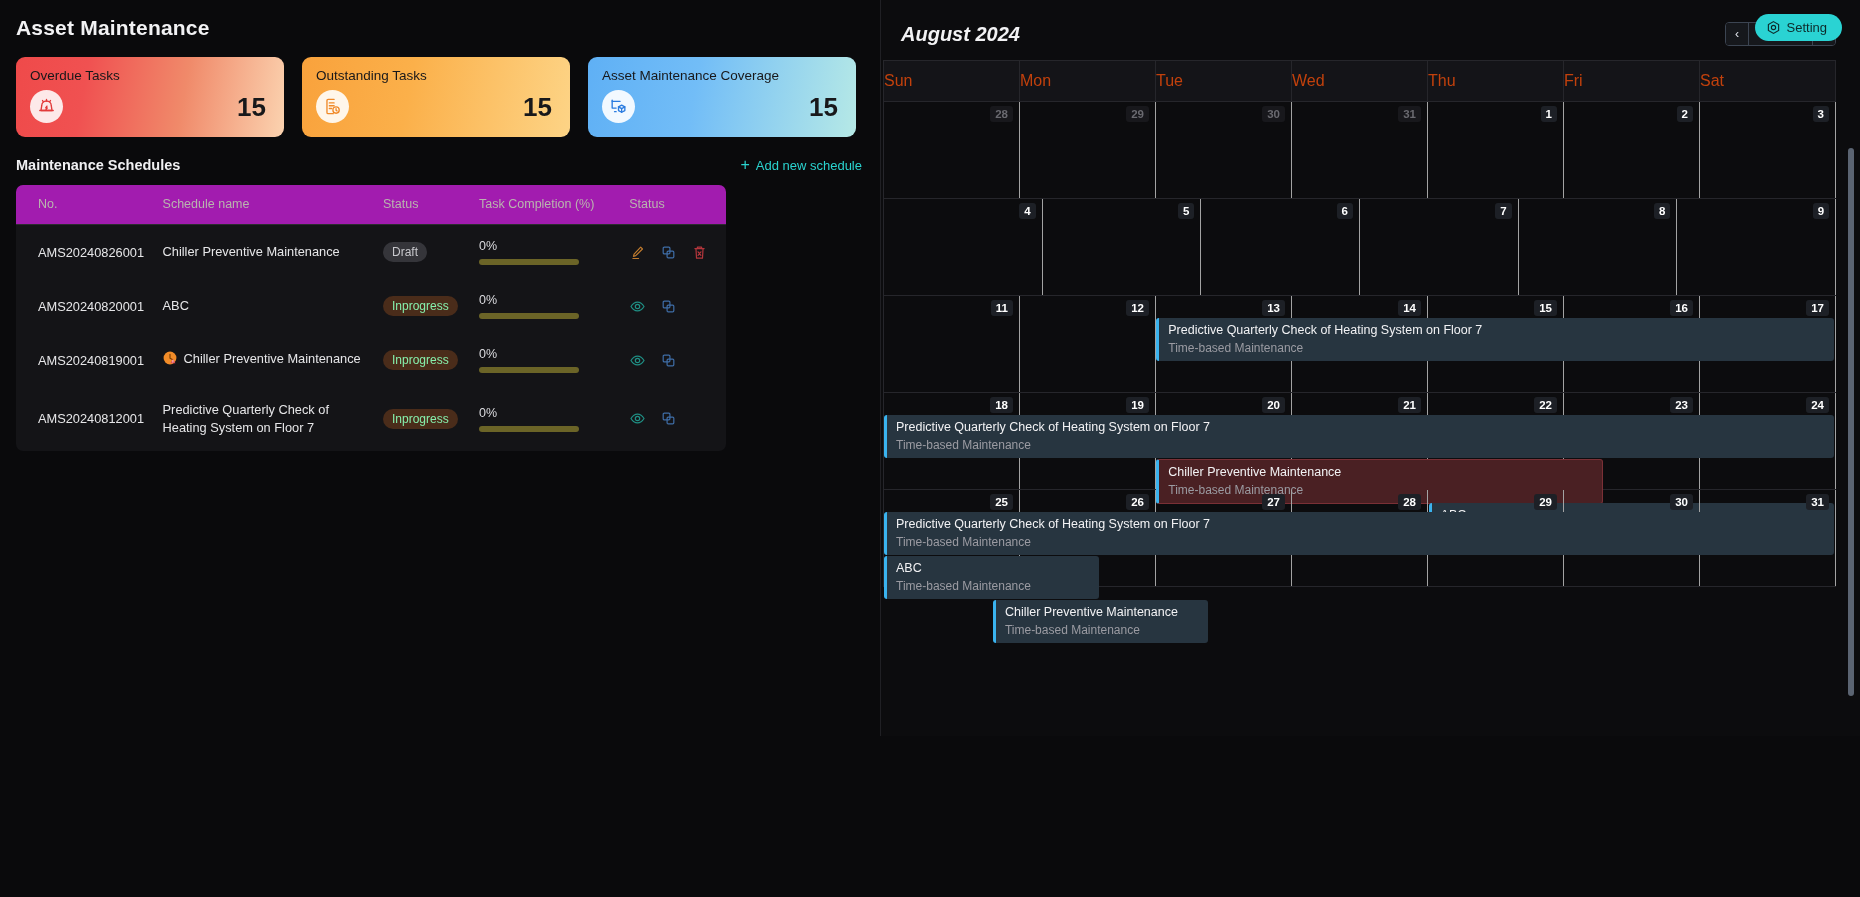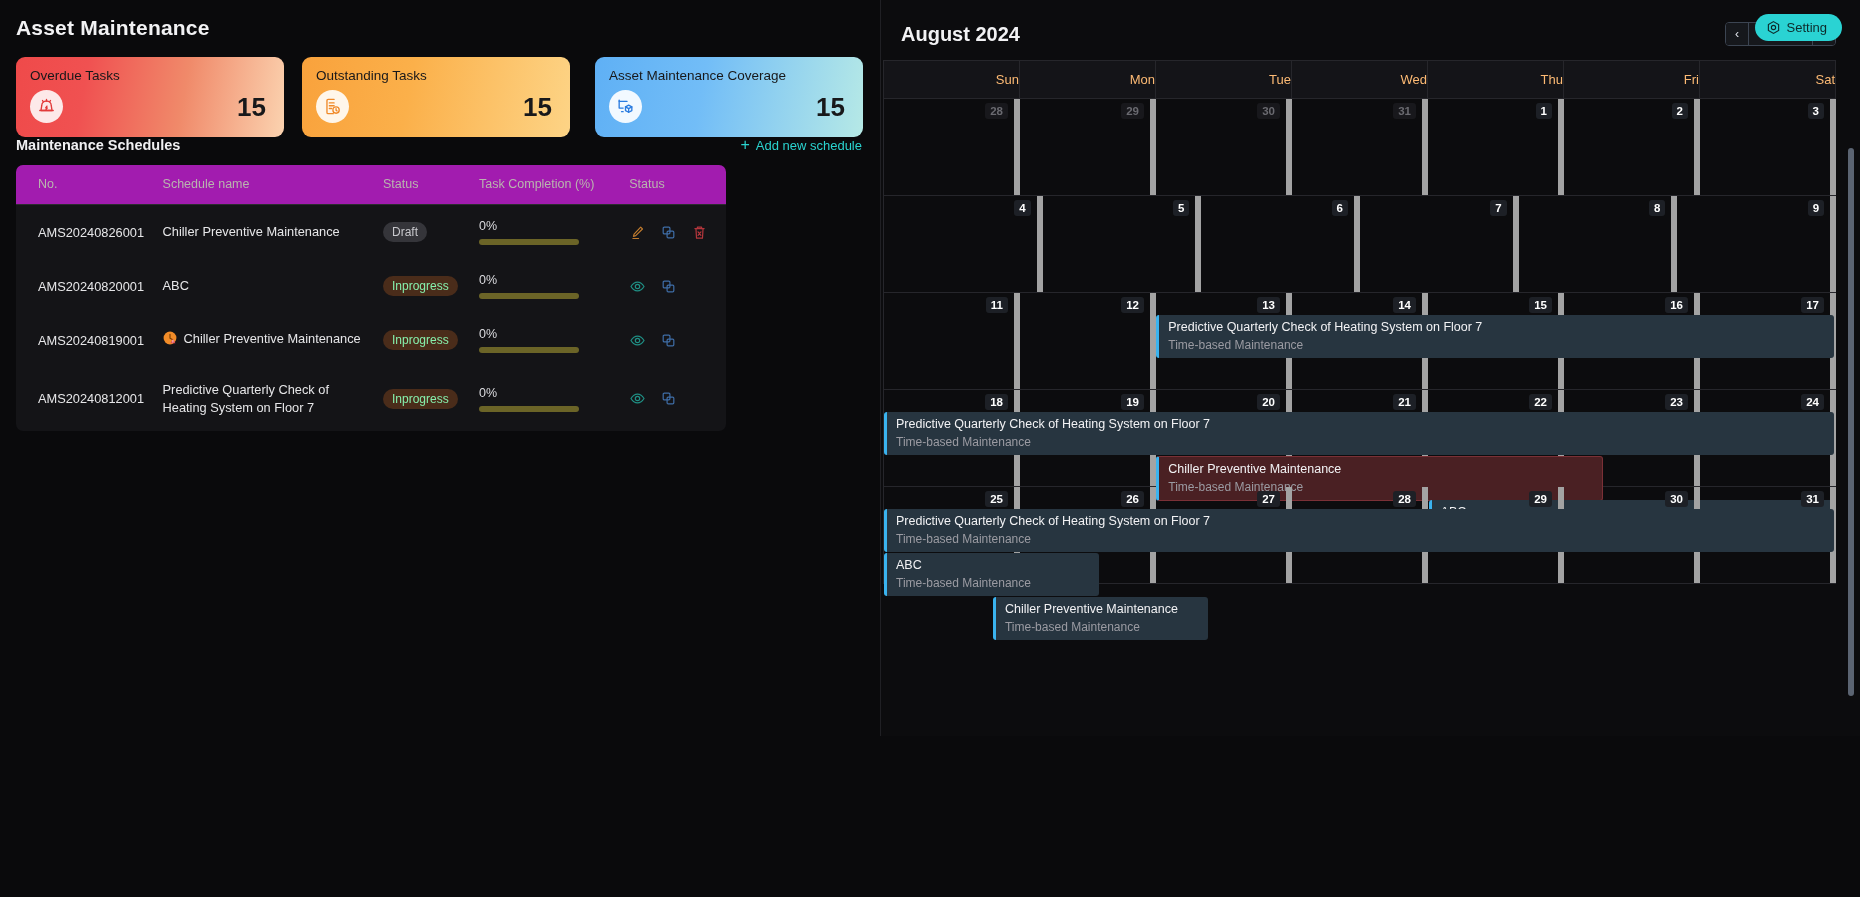"August 2024" .cal-title { font-style: none -> italic }
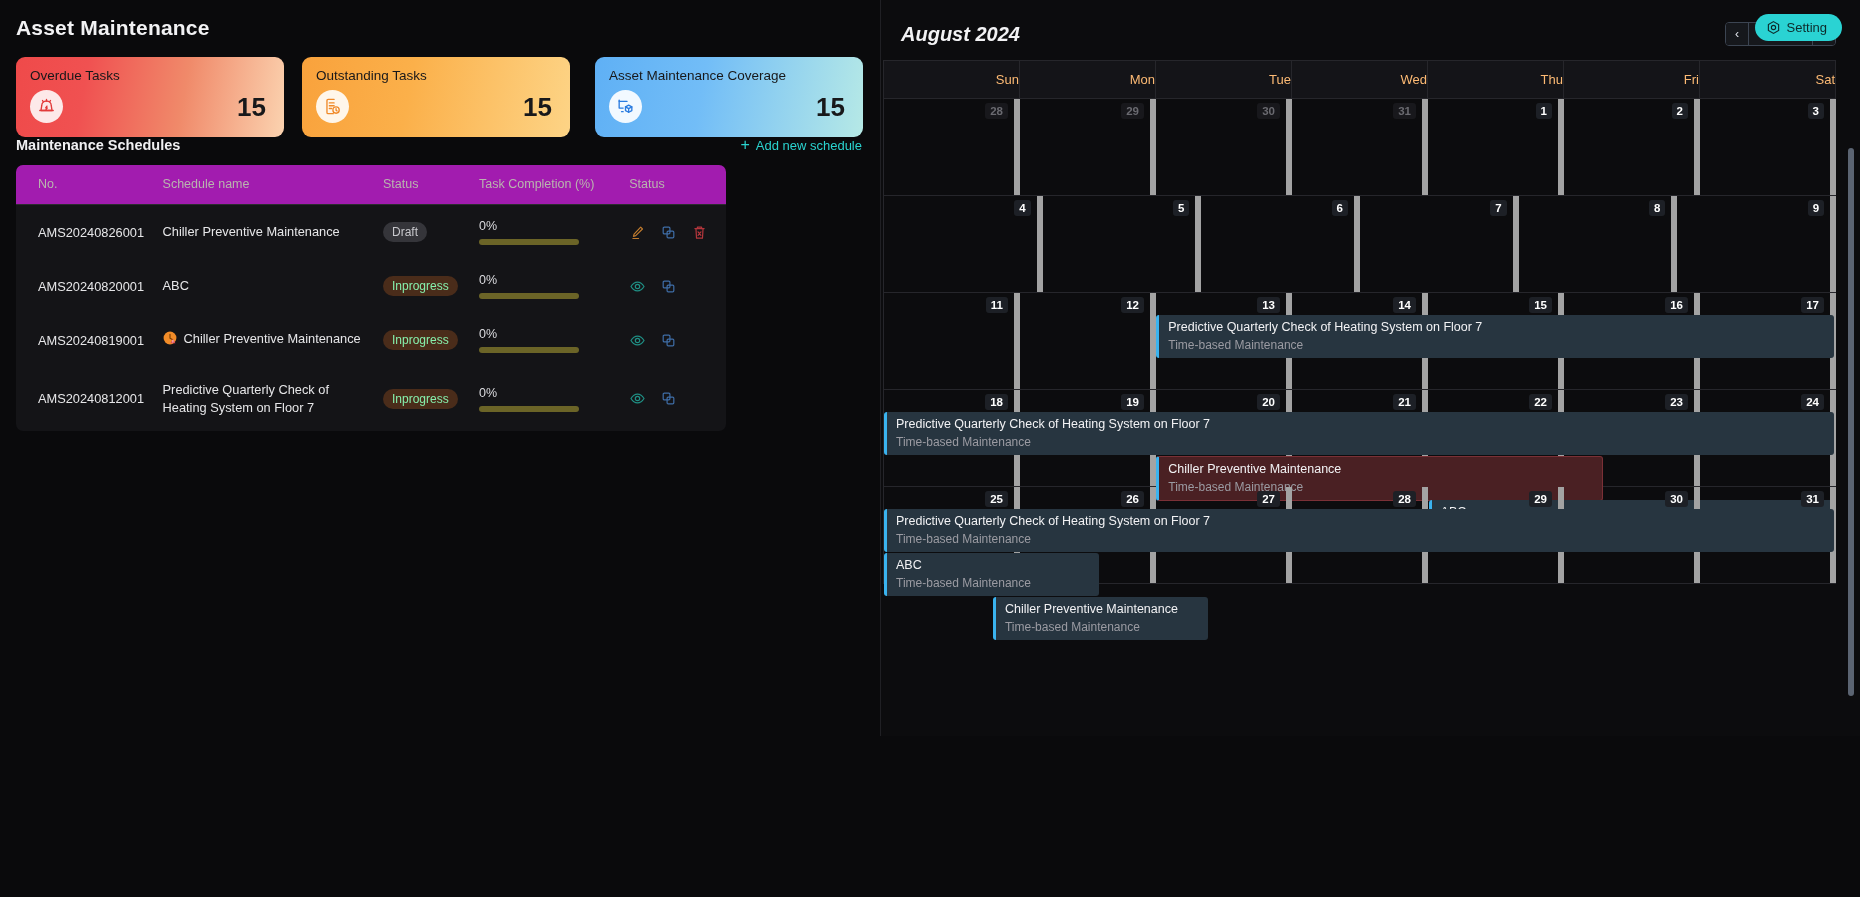"Asset Maintenance Coverage" .kpi-card.blue { margin-left: 7px -> none }
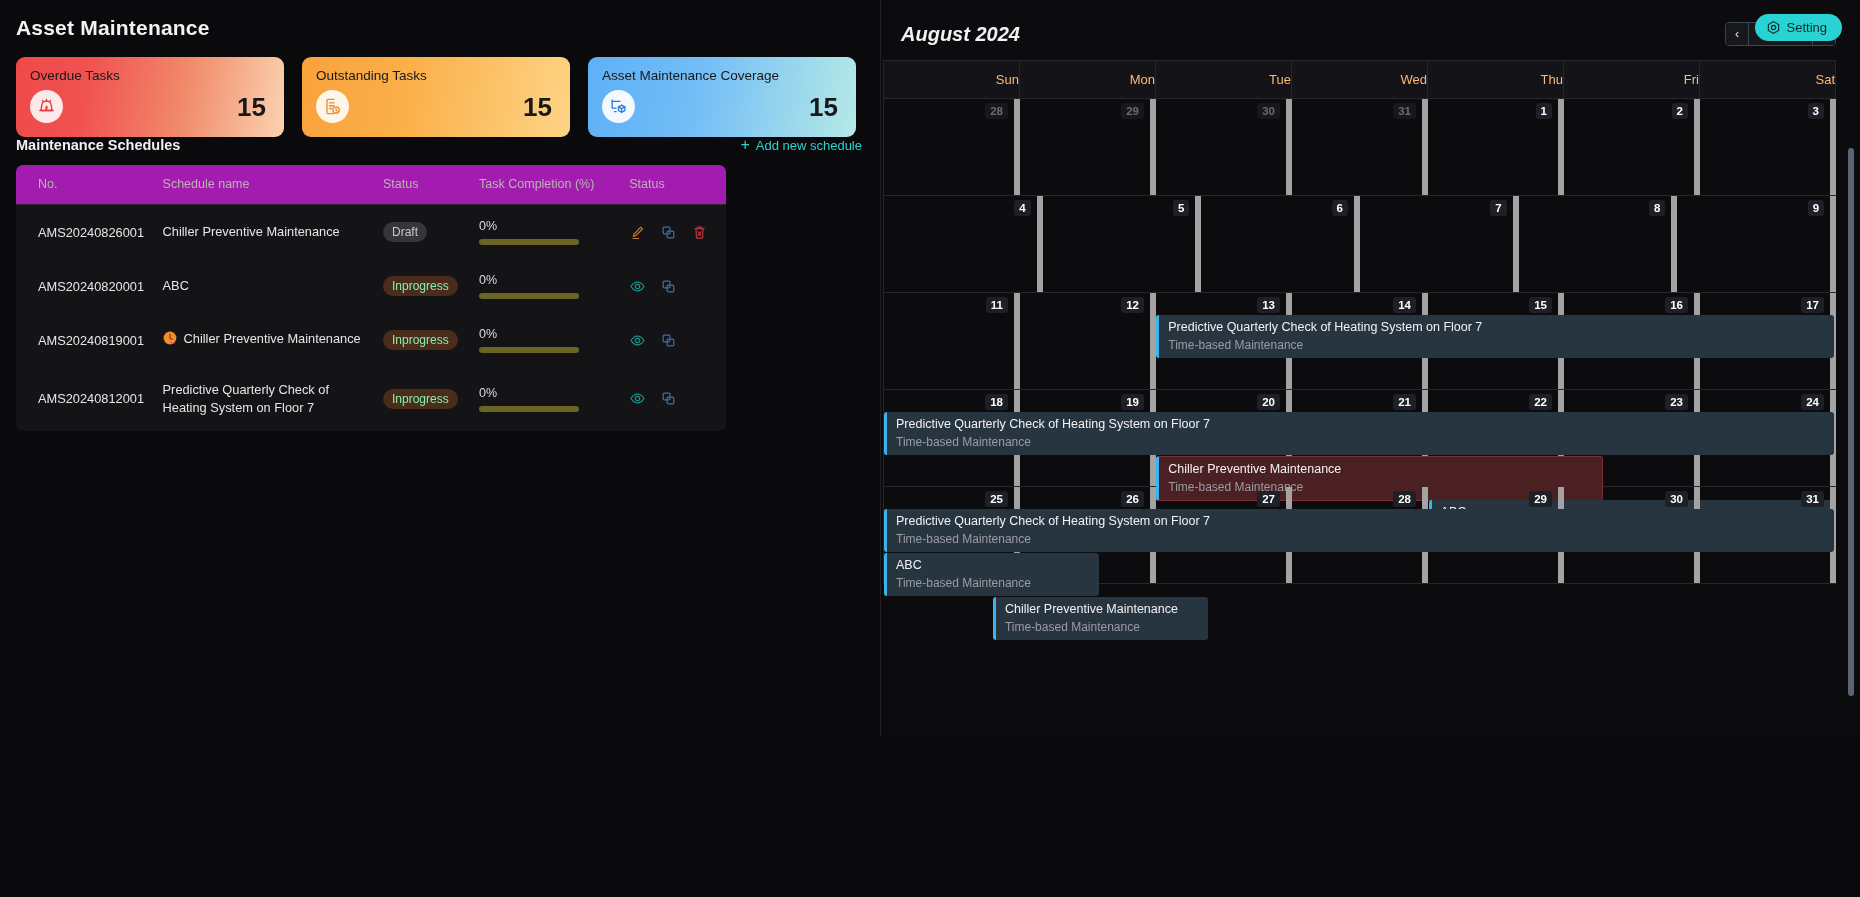"Sun" .dow { color: #fdba74 -> #c2410c; font-size: 13px -> 16px; text-align: right -> left }
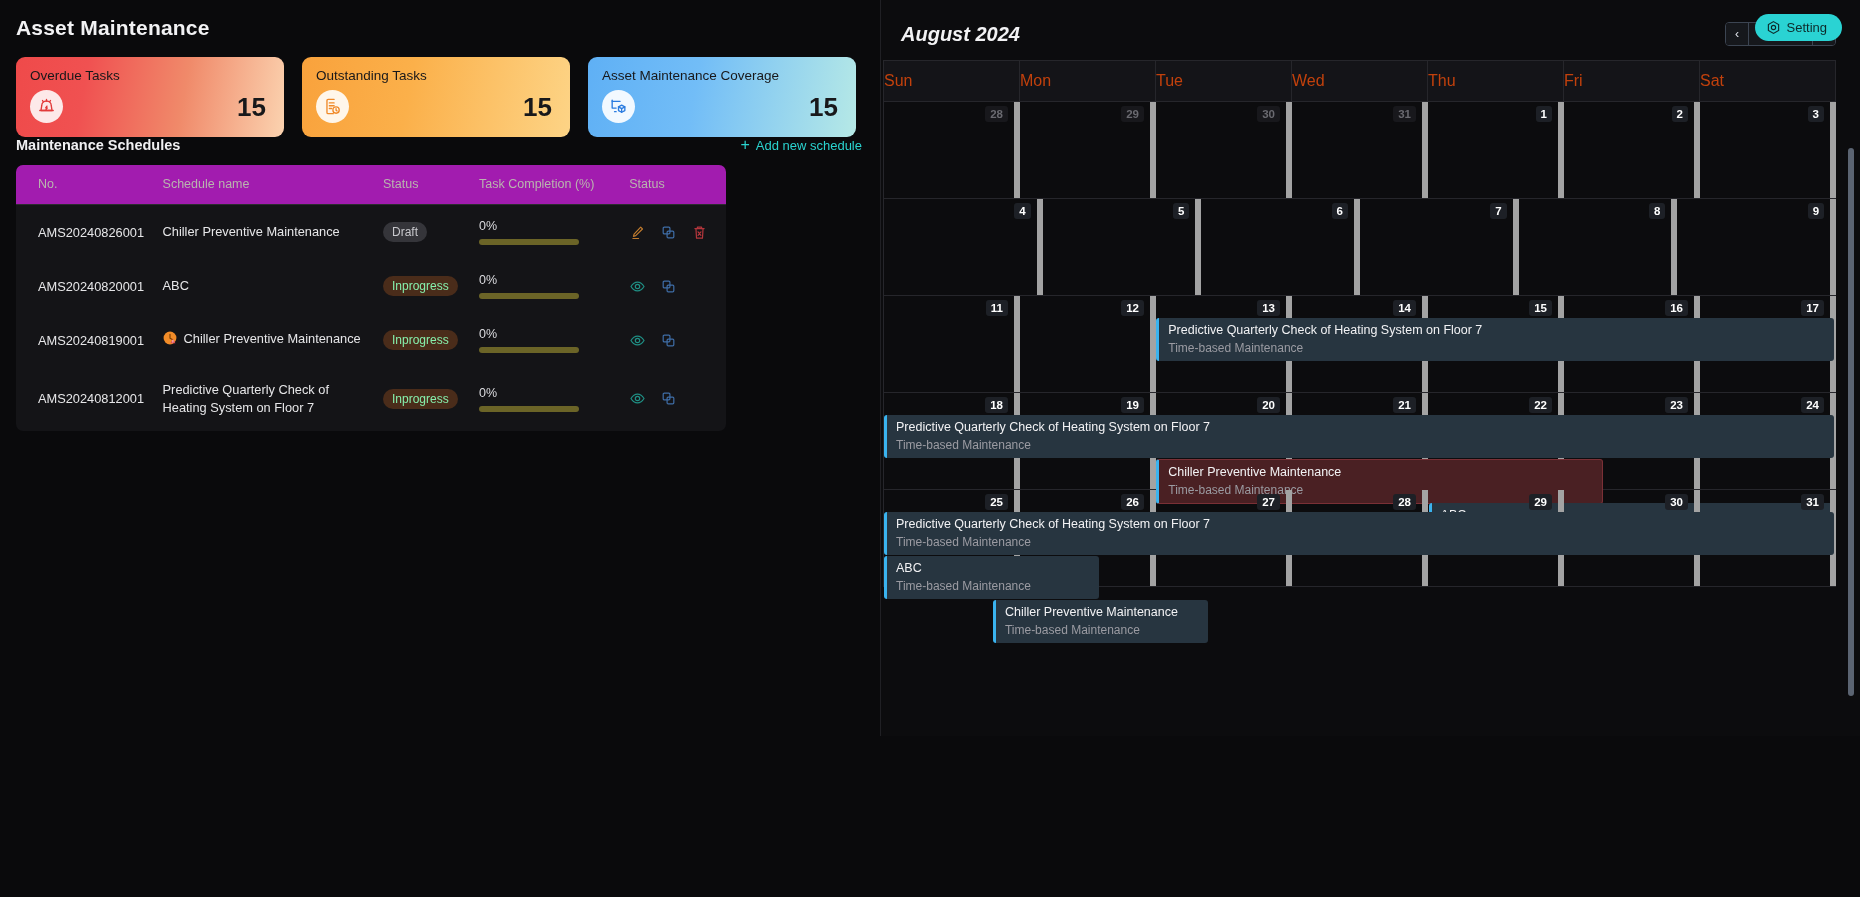"28" .day { border-right: 6px solid #a3a3a3 -> 1px solid #a3a3a3 }
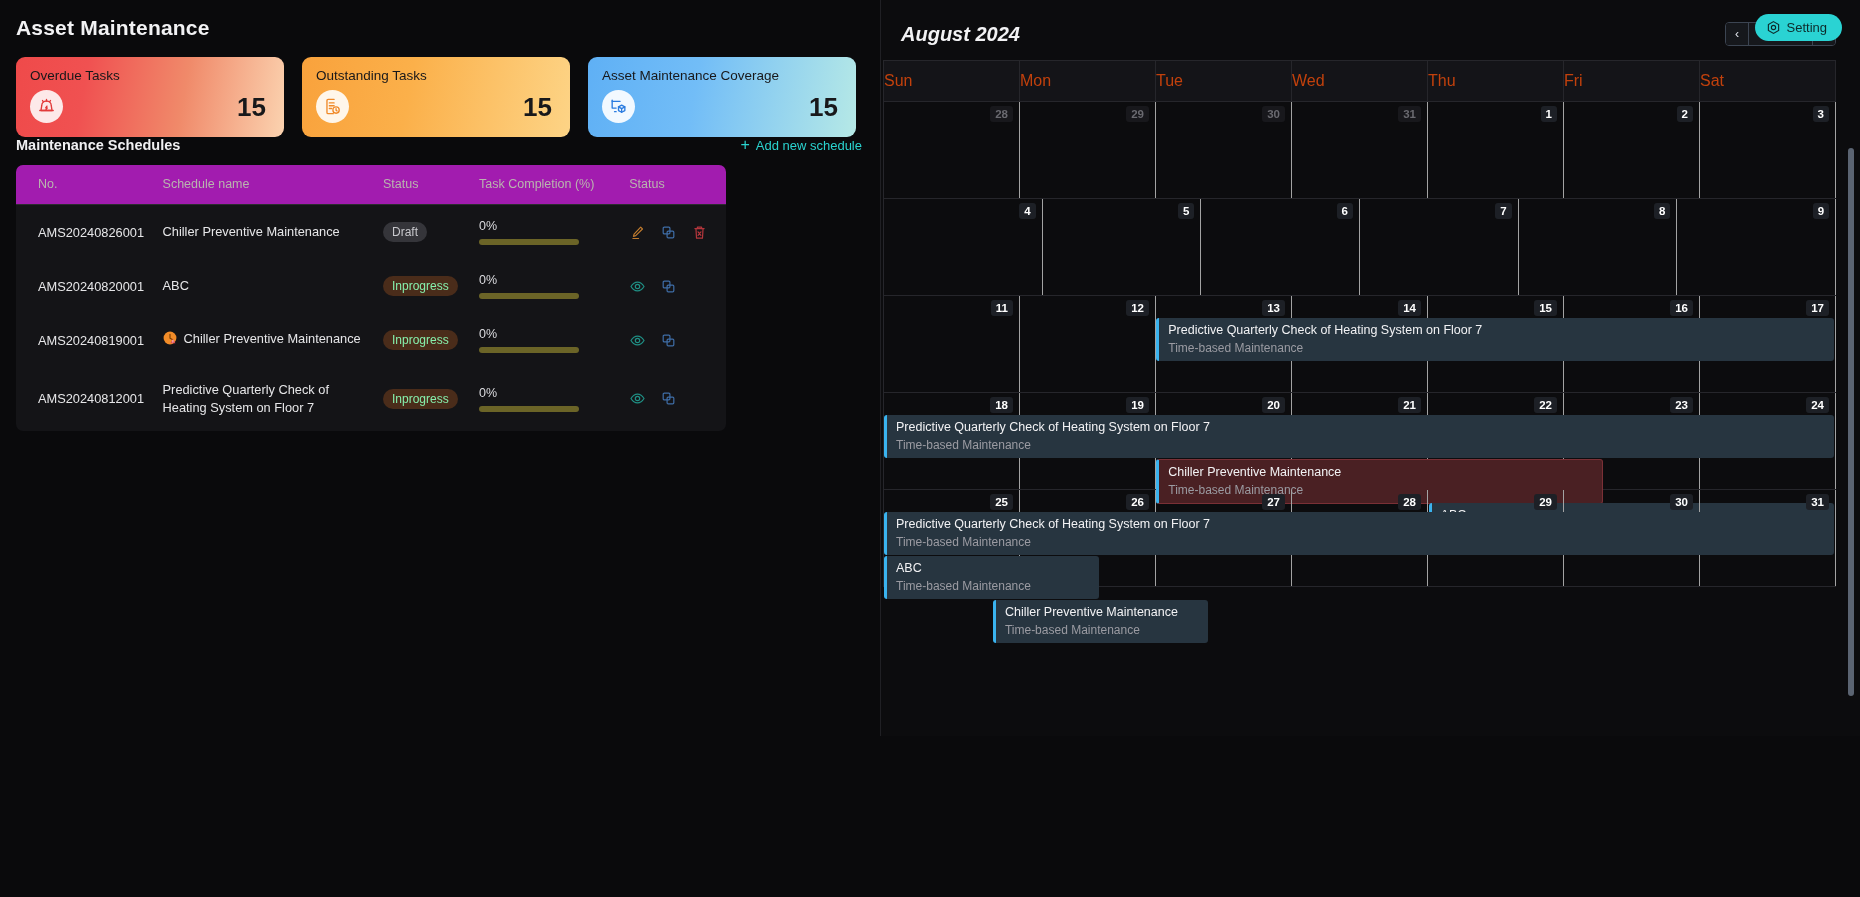"Maintenance Schedules" .sched-head { margin-top: none -> 20px }
